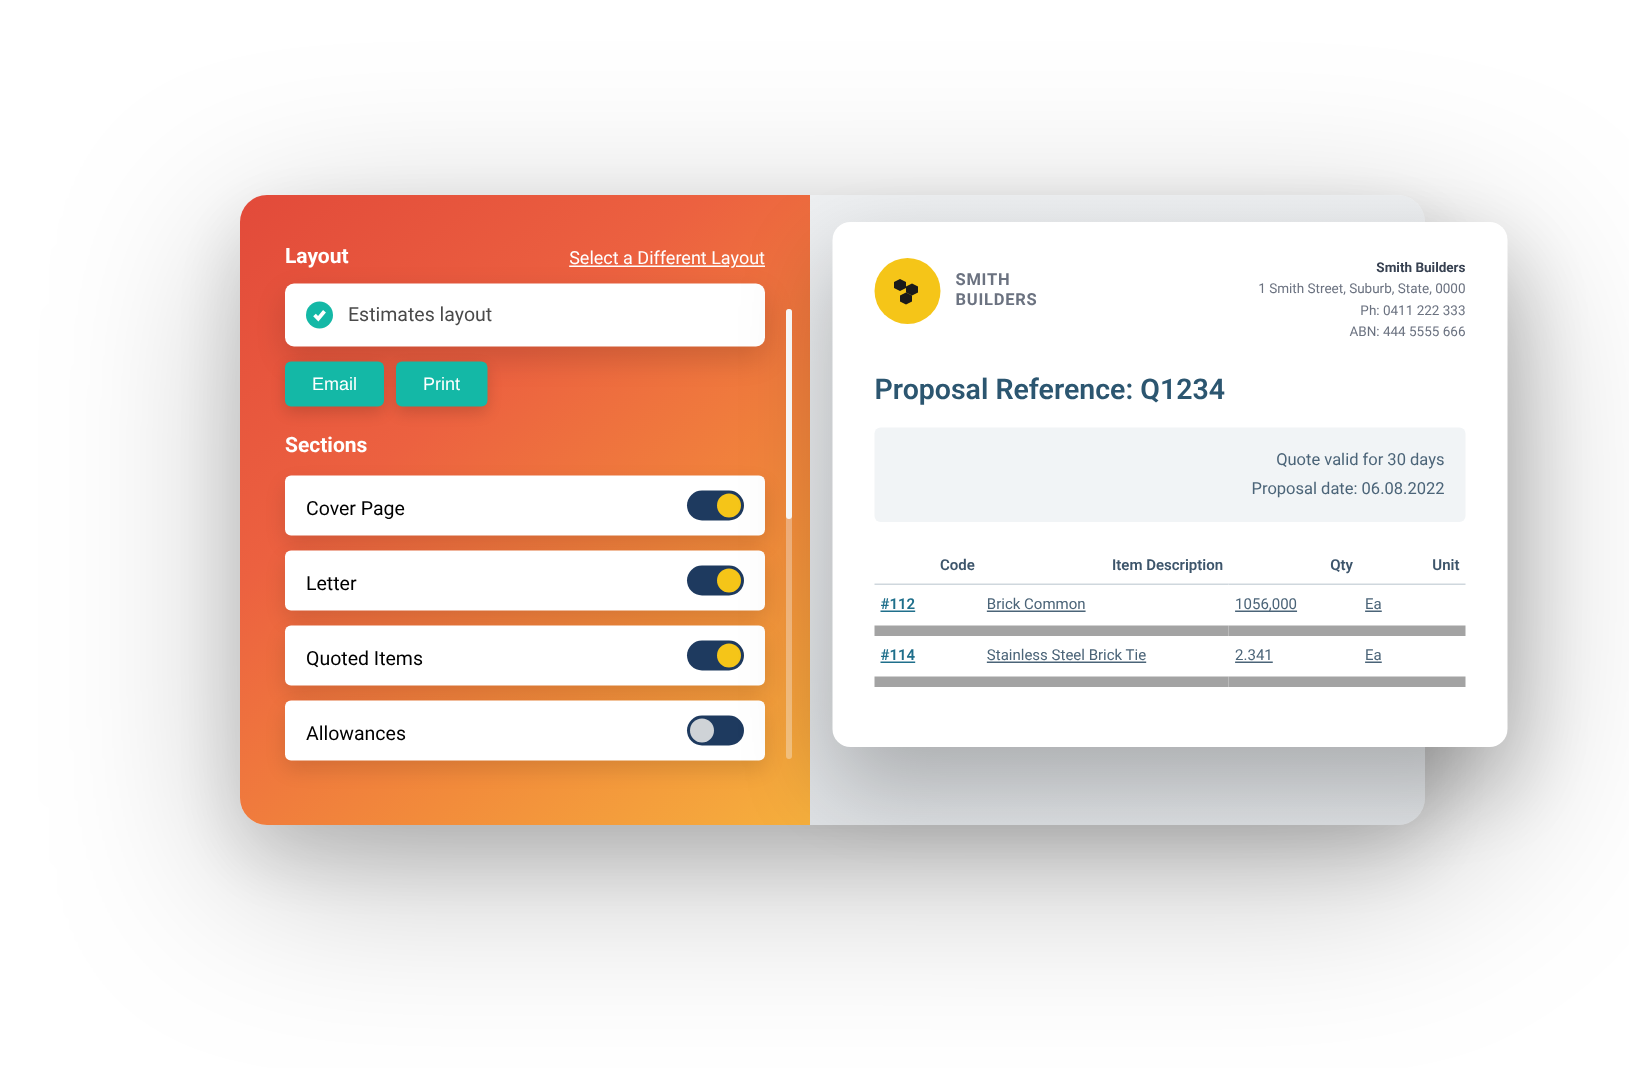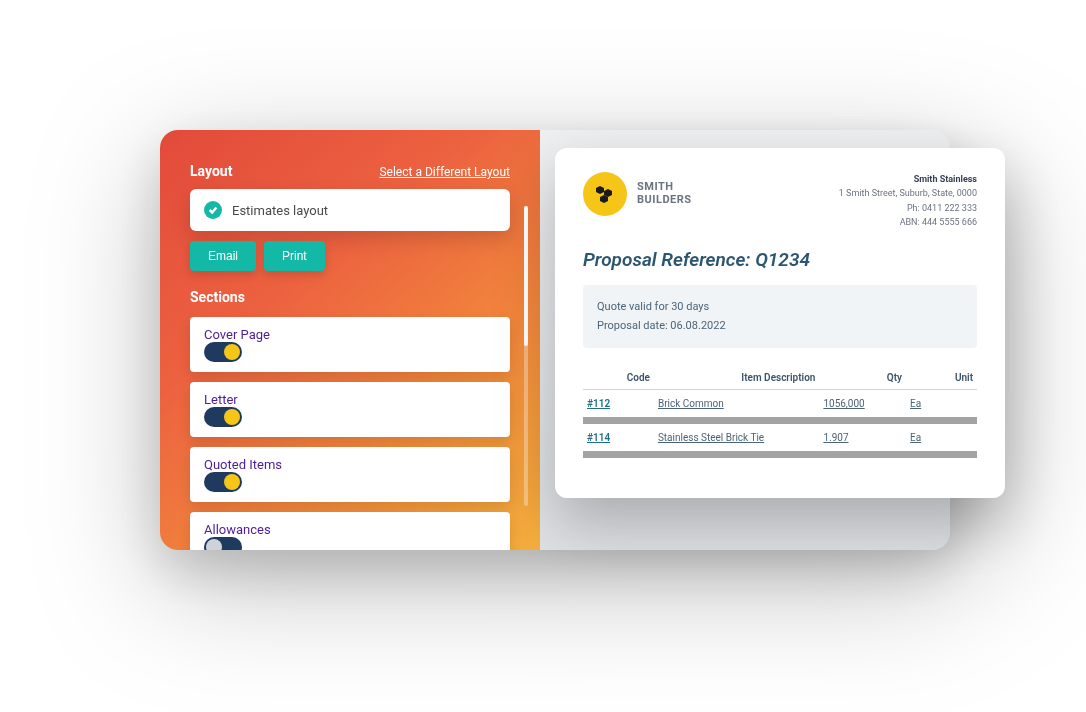"Smith Stainless" div.company { text: Stainless -> Builders }
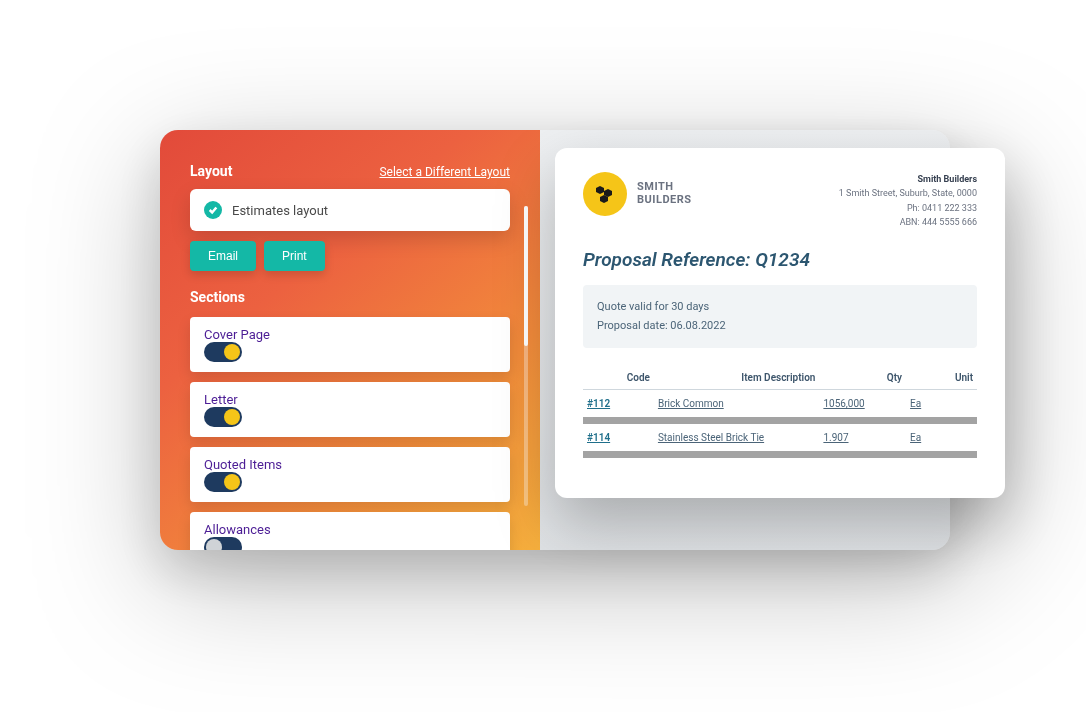"Proposal Reference: Q1234" .pv-title { font-style: italic -> none }
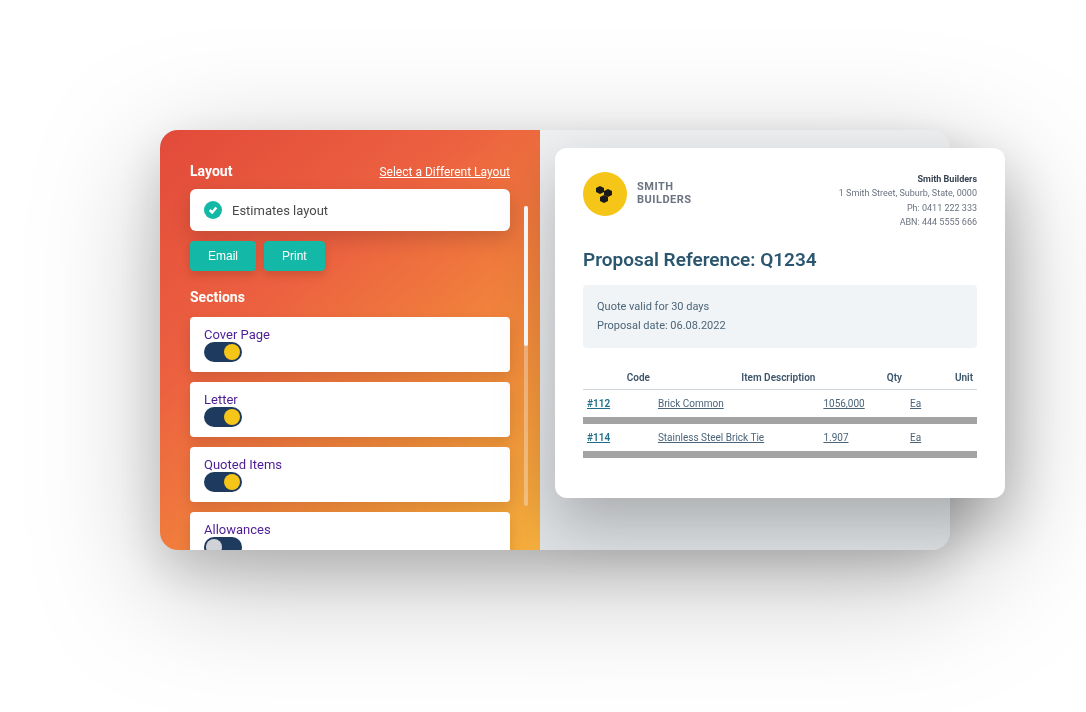"Quote valid for 30 days" .pv-info { text-align: none -> right }
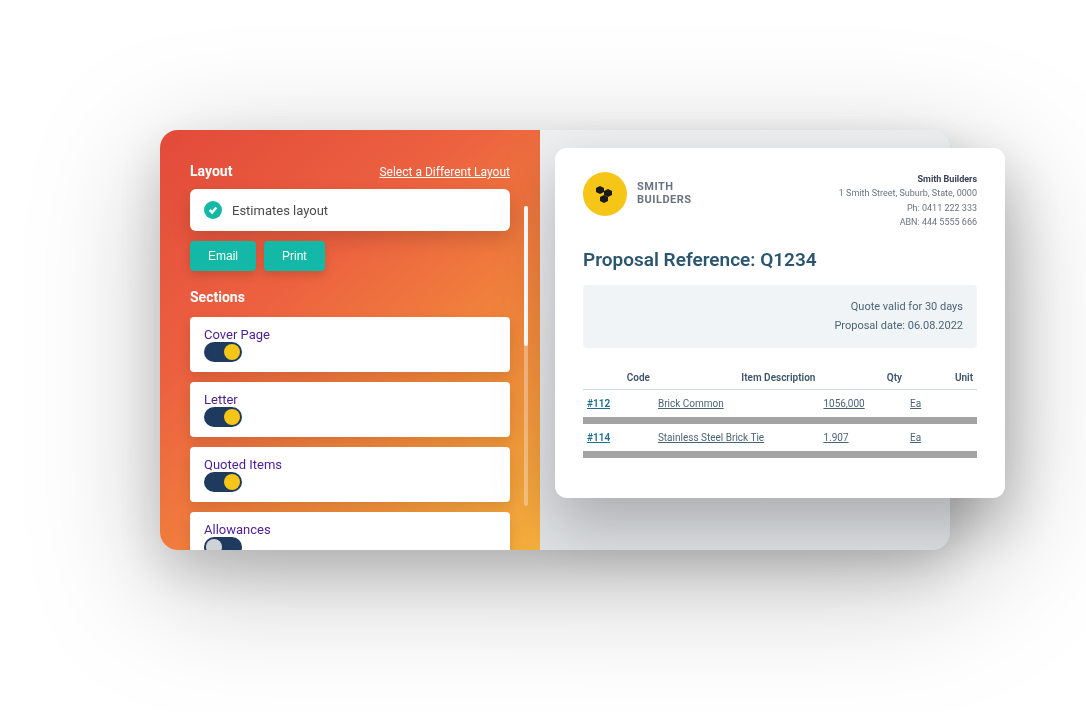"Cover Page" .section-item { align-items: flex-start -> flex-end; color: #4c1d95 -> #000000; flex-direction: column -> none }
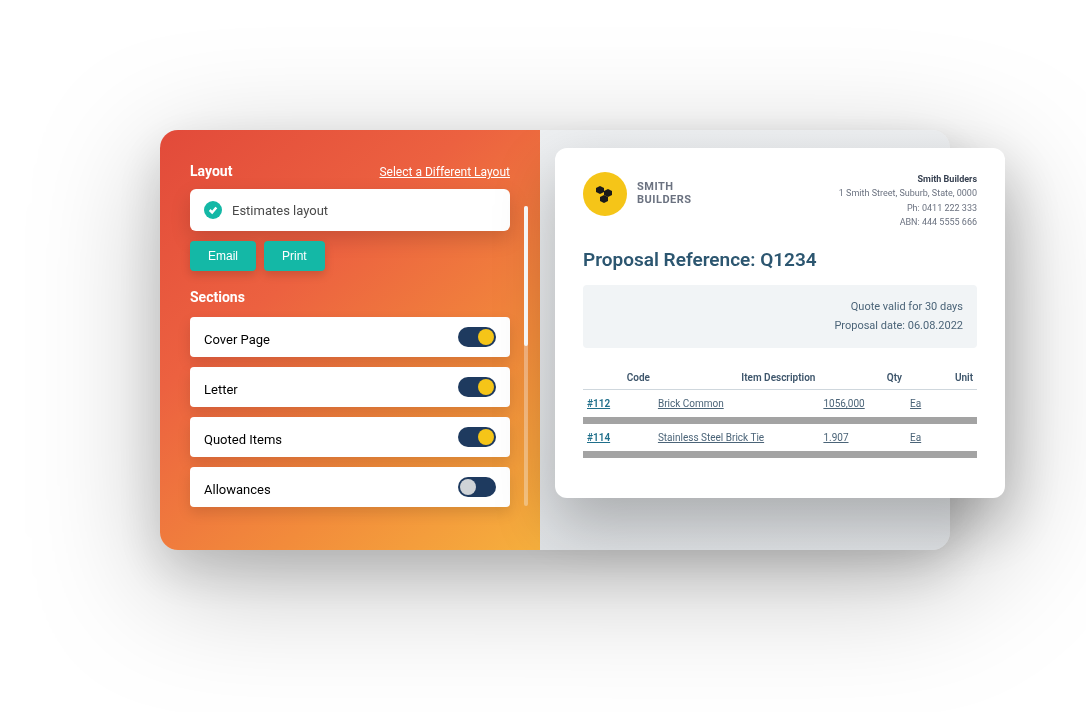"1.907" td { text: 1.907 -> 2.341 }
